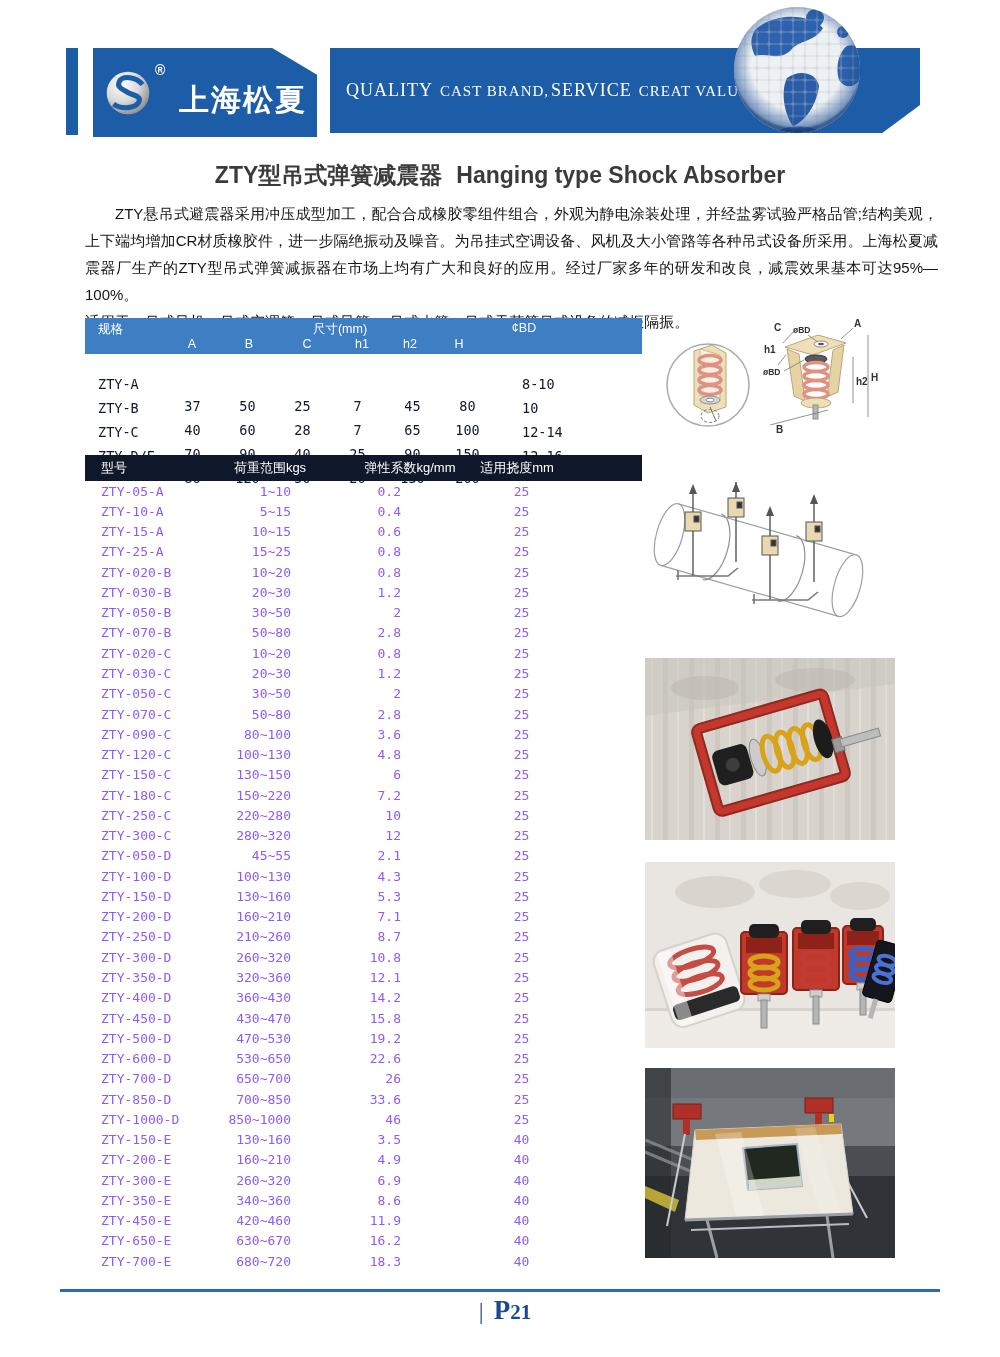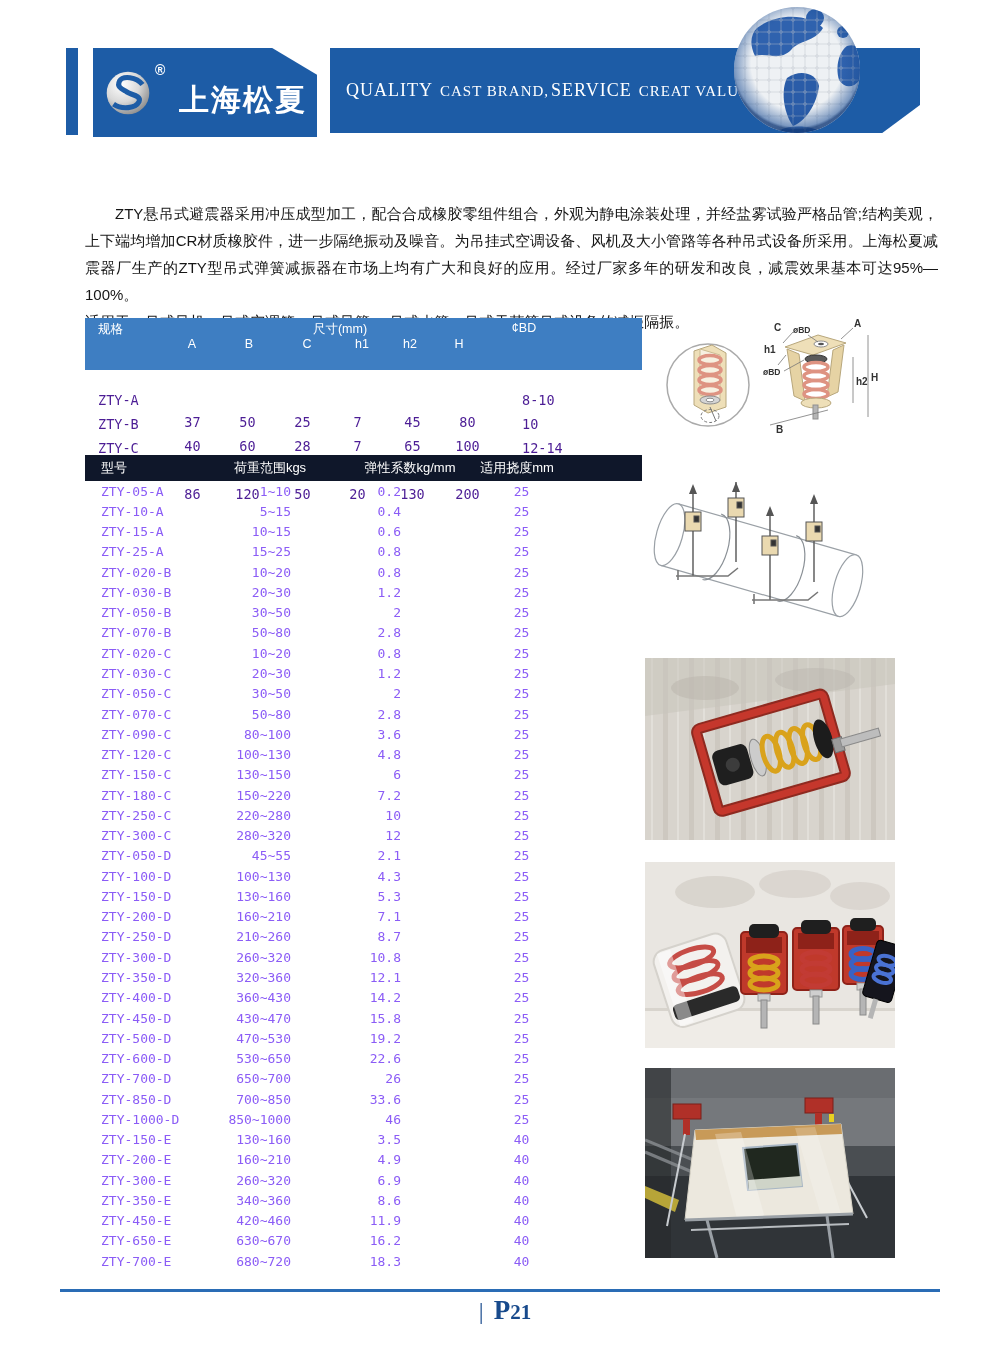"ZTY型吊式弹簧减震器 Hanging type Shock Absorber" div.title { html: none -> <div> <span>ZTY型吊式弹簧减震器</span><span>Hanging type Shock Absorber</span> </div> }
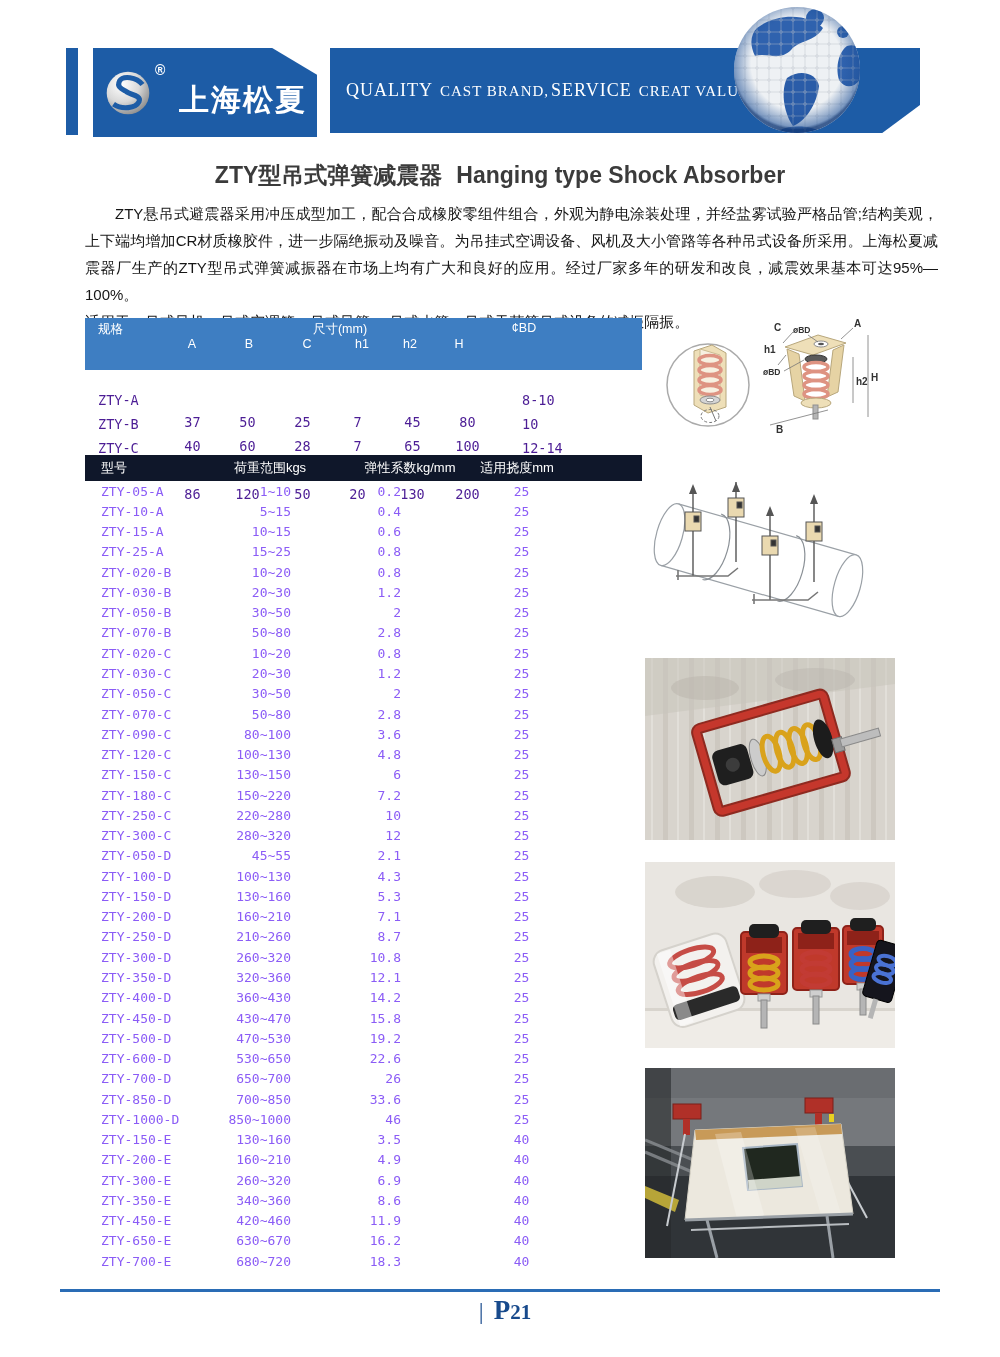"规格" .spec-head { height: 52px -> 36px }
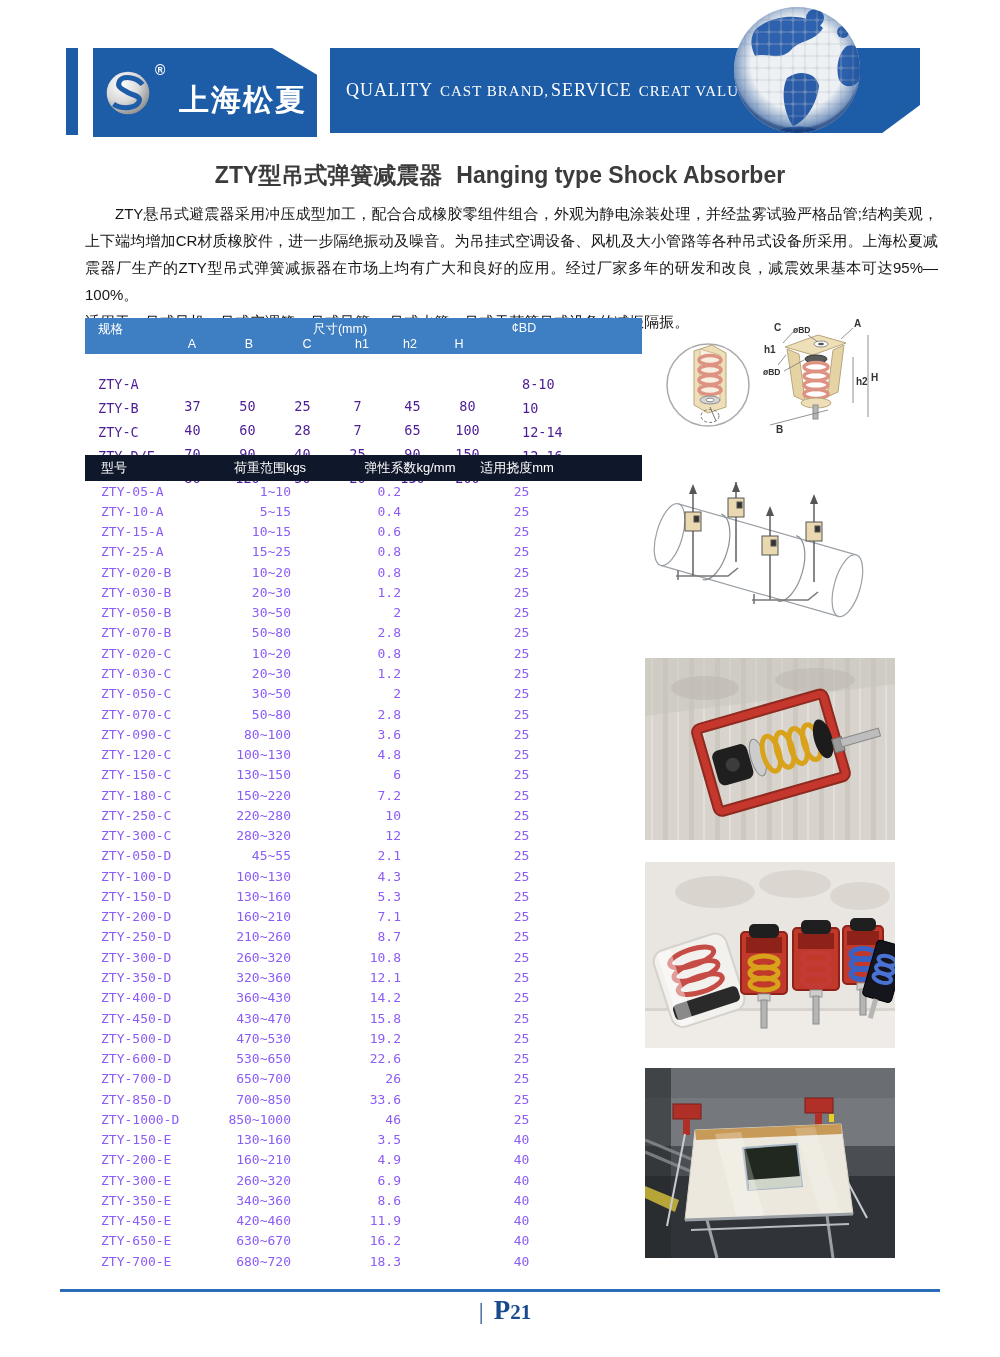"ZTY-A" .spec-row { color: #4c1d95 -> #0f172a }
